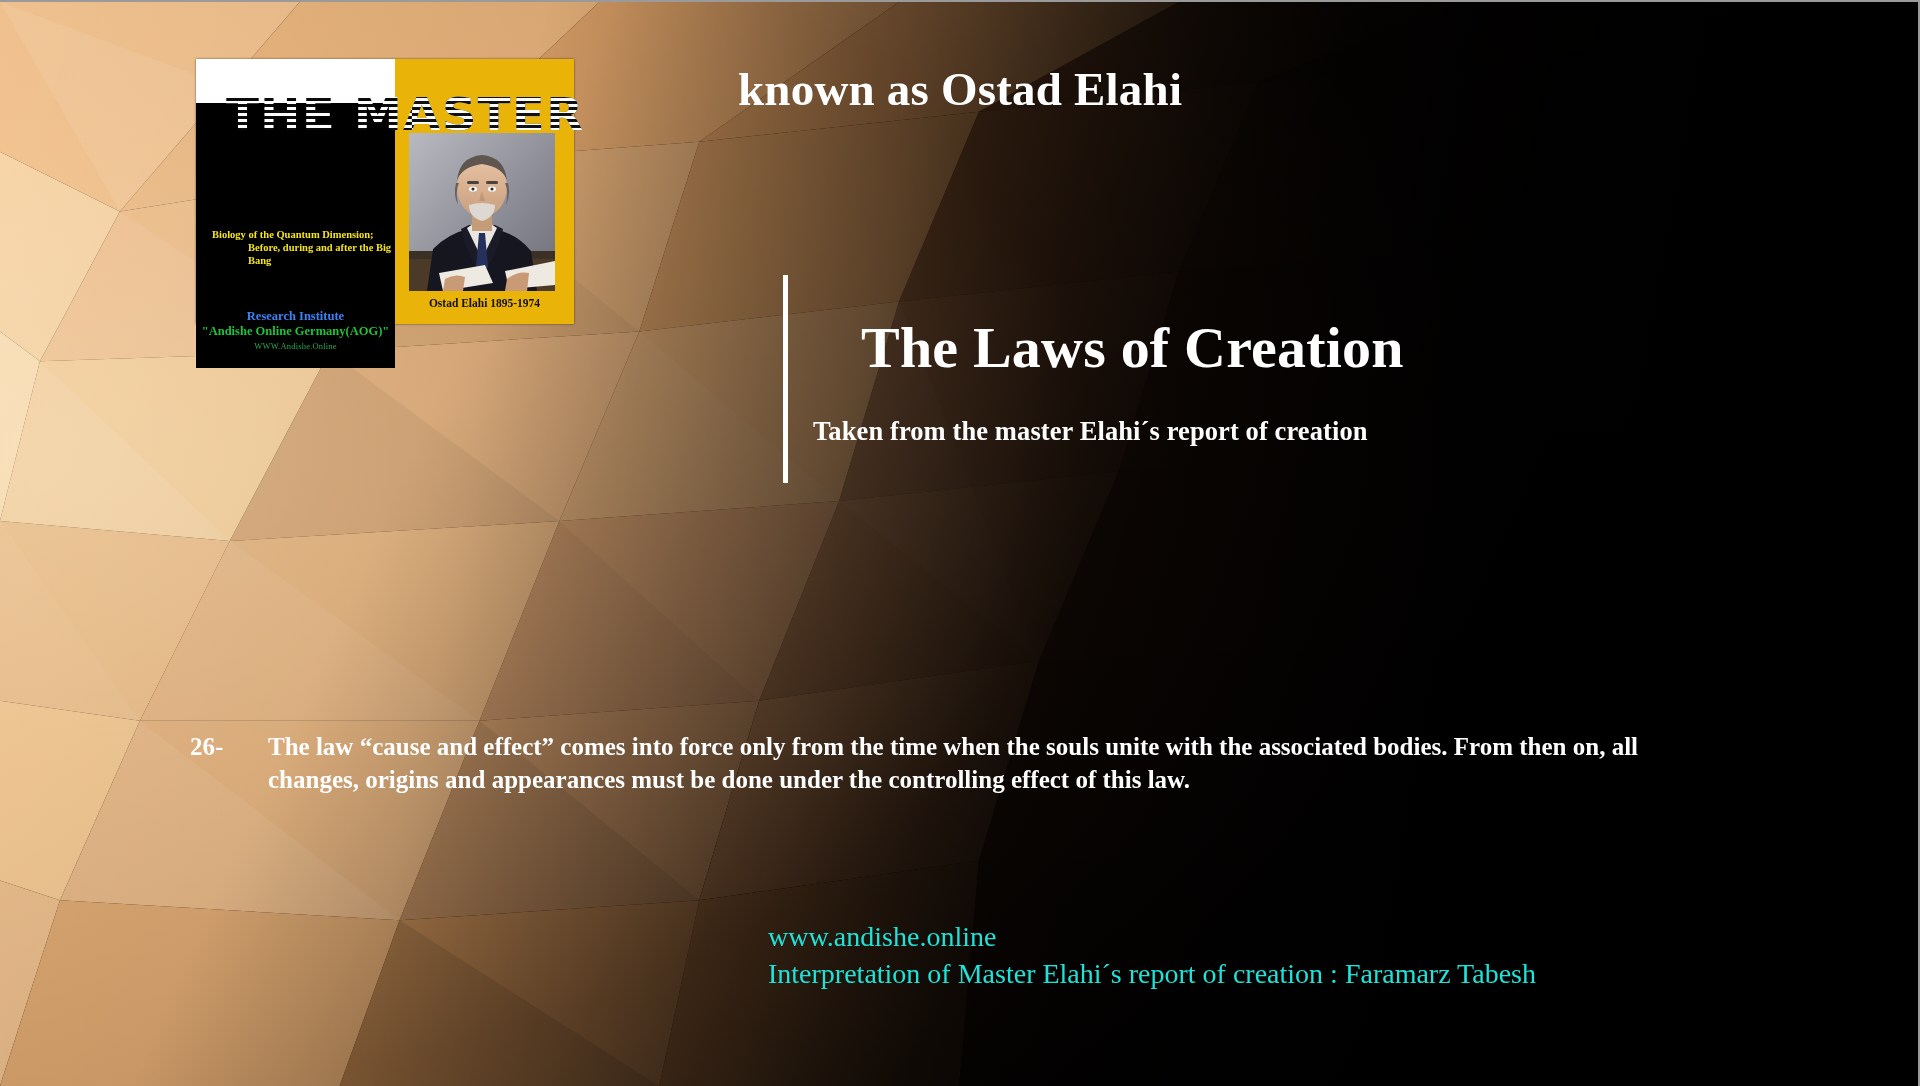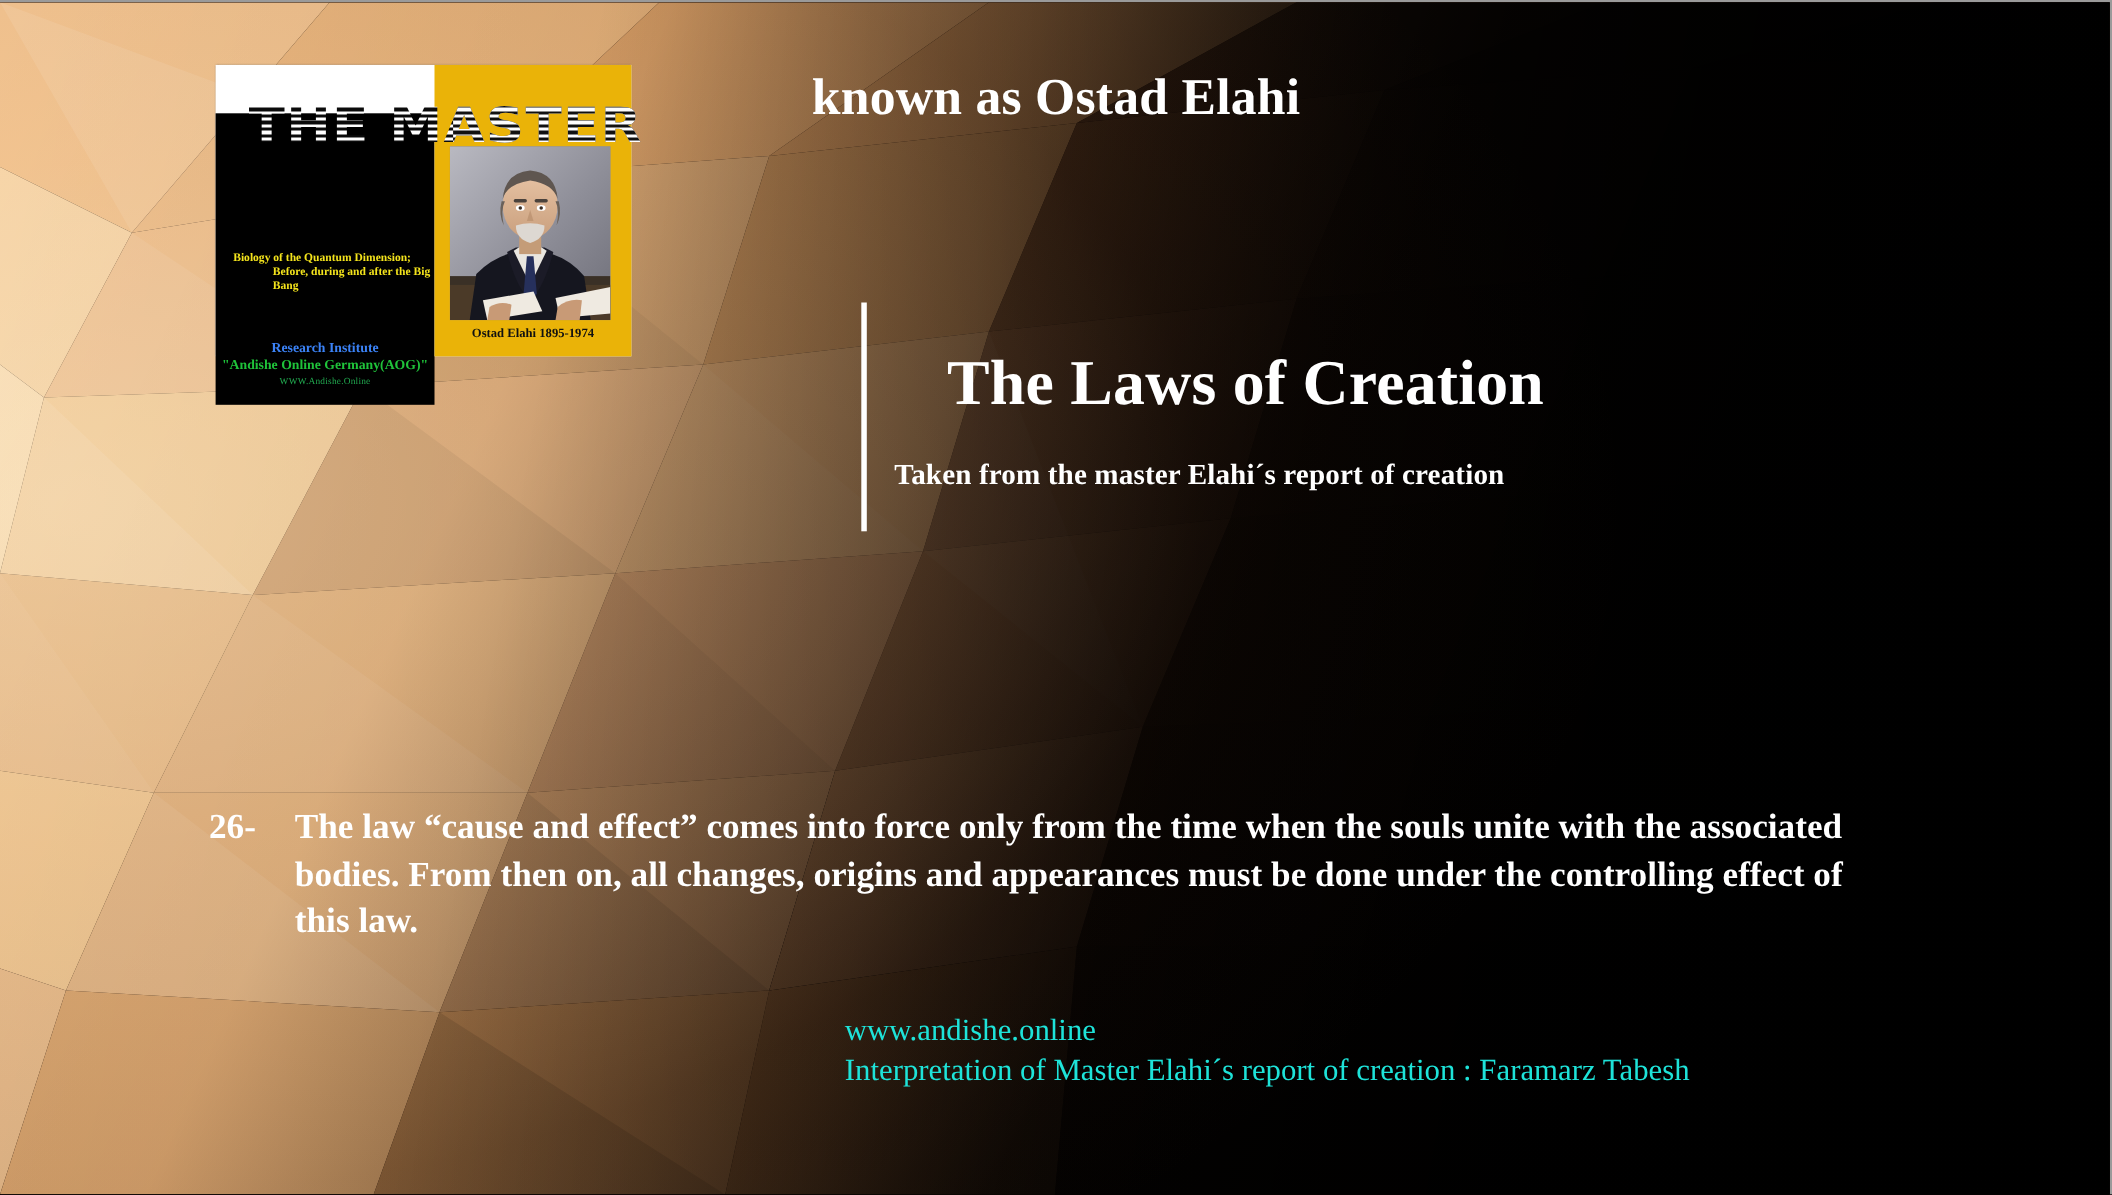"26-" #law-body { font-size: 32px -> 25px }
